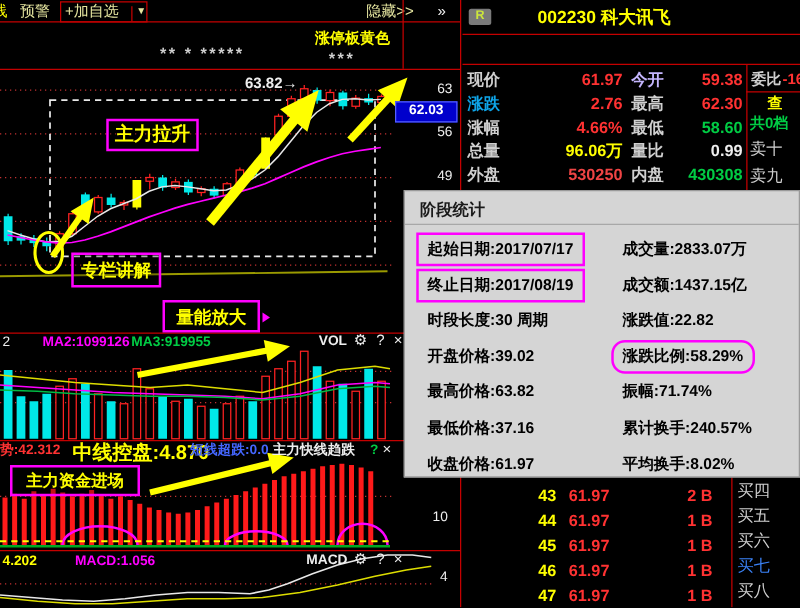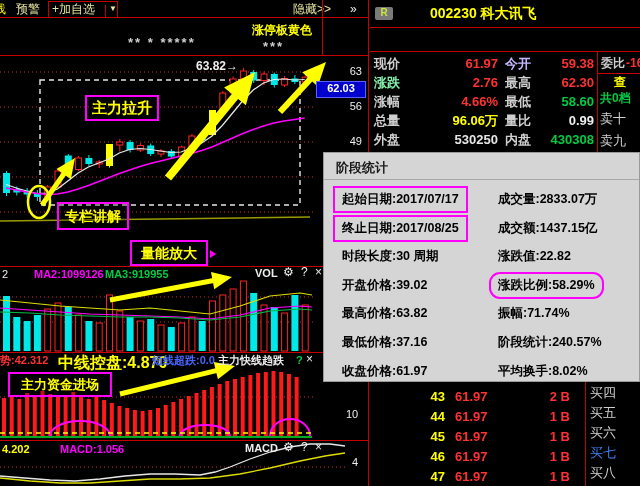"涨跌" div.t { color: #86efac -> #0ea5e9 }
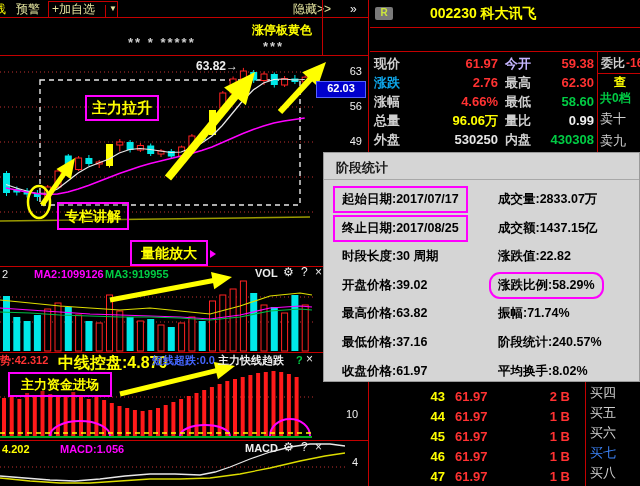"530250" div.t { color: #e5e5e5 -> #ef4444 }
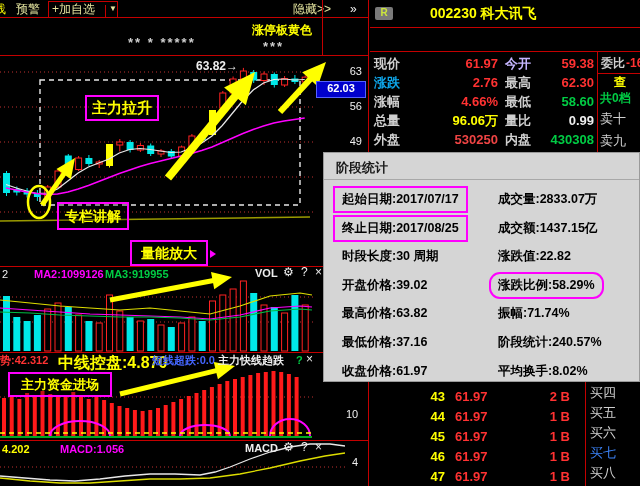"终止日期:2017/08/25" div.prow { text: :2017/08/25 -> :2017/08/19 }
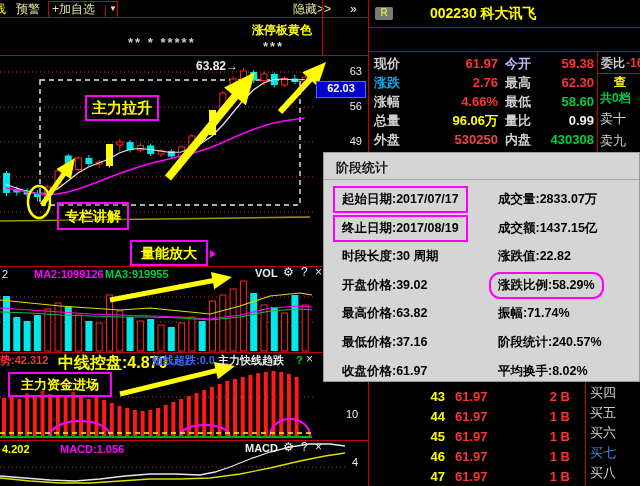"阶段统计:240.57%" div.prow { text: 阶段统计:240.57% -> 累计换手:240.57% }
